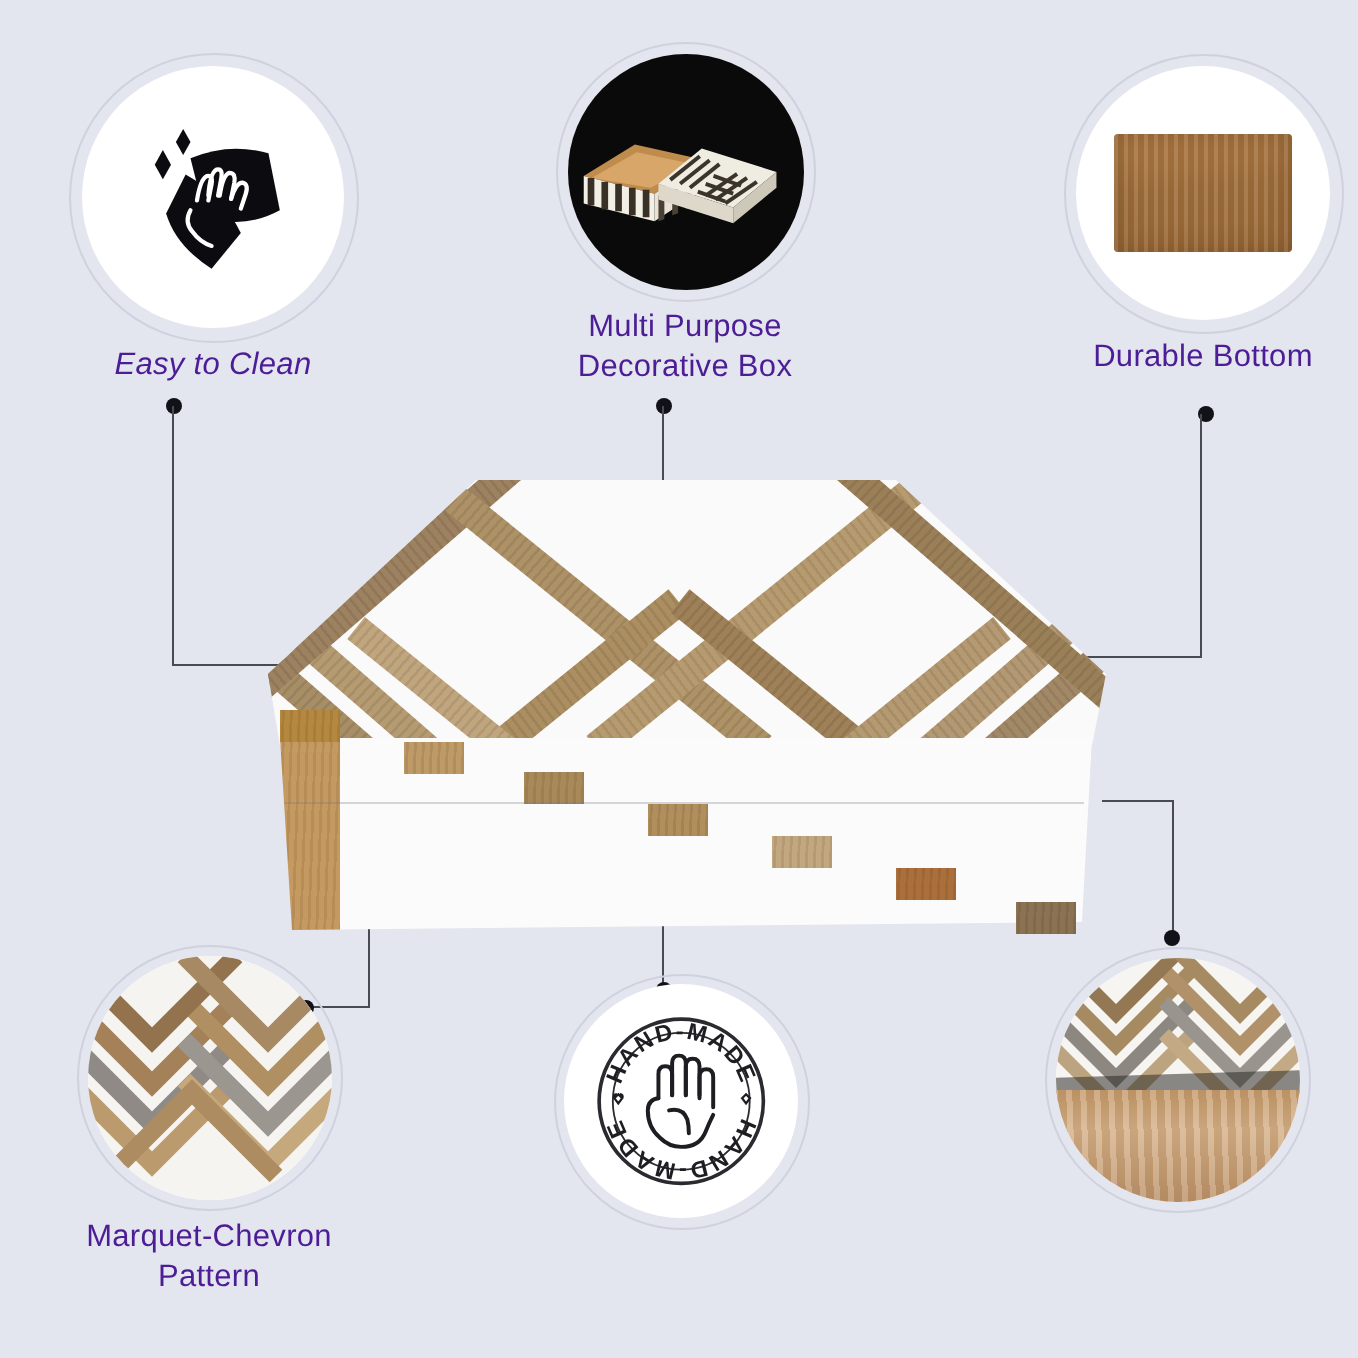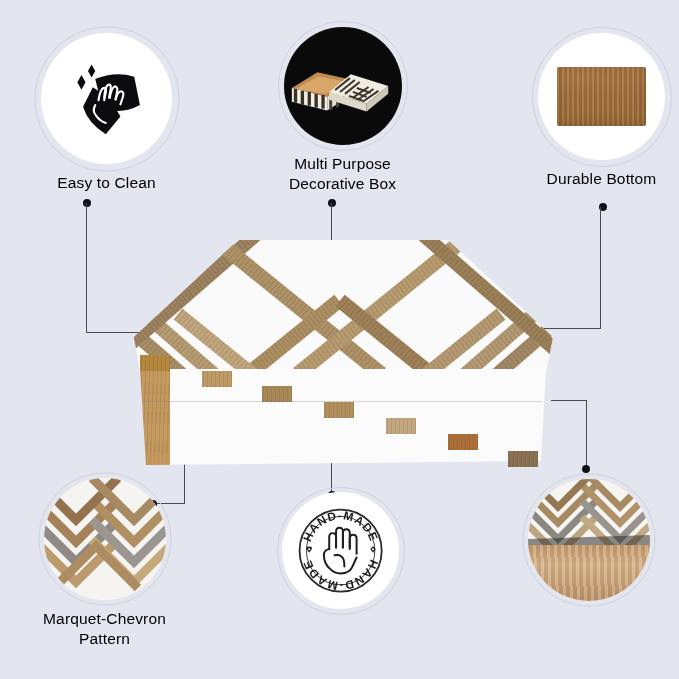"Multi Purpose" .caption { color: #000000 -> #4c1d95 }
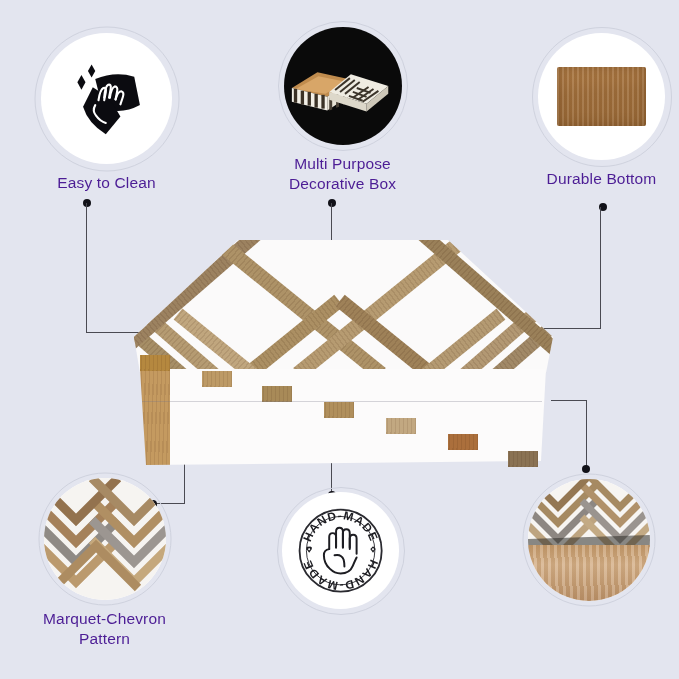"Easy to Clean" div.feature { font-style: none -> italic }
